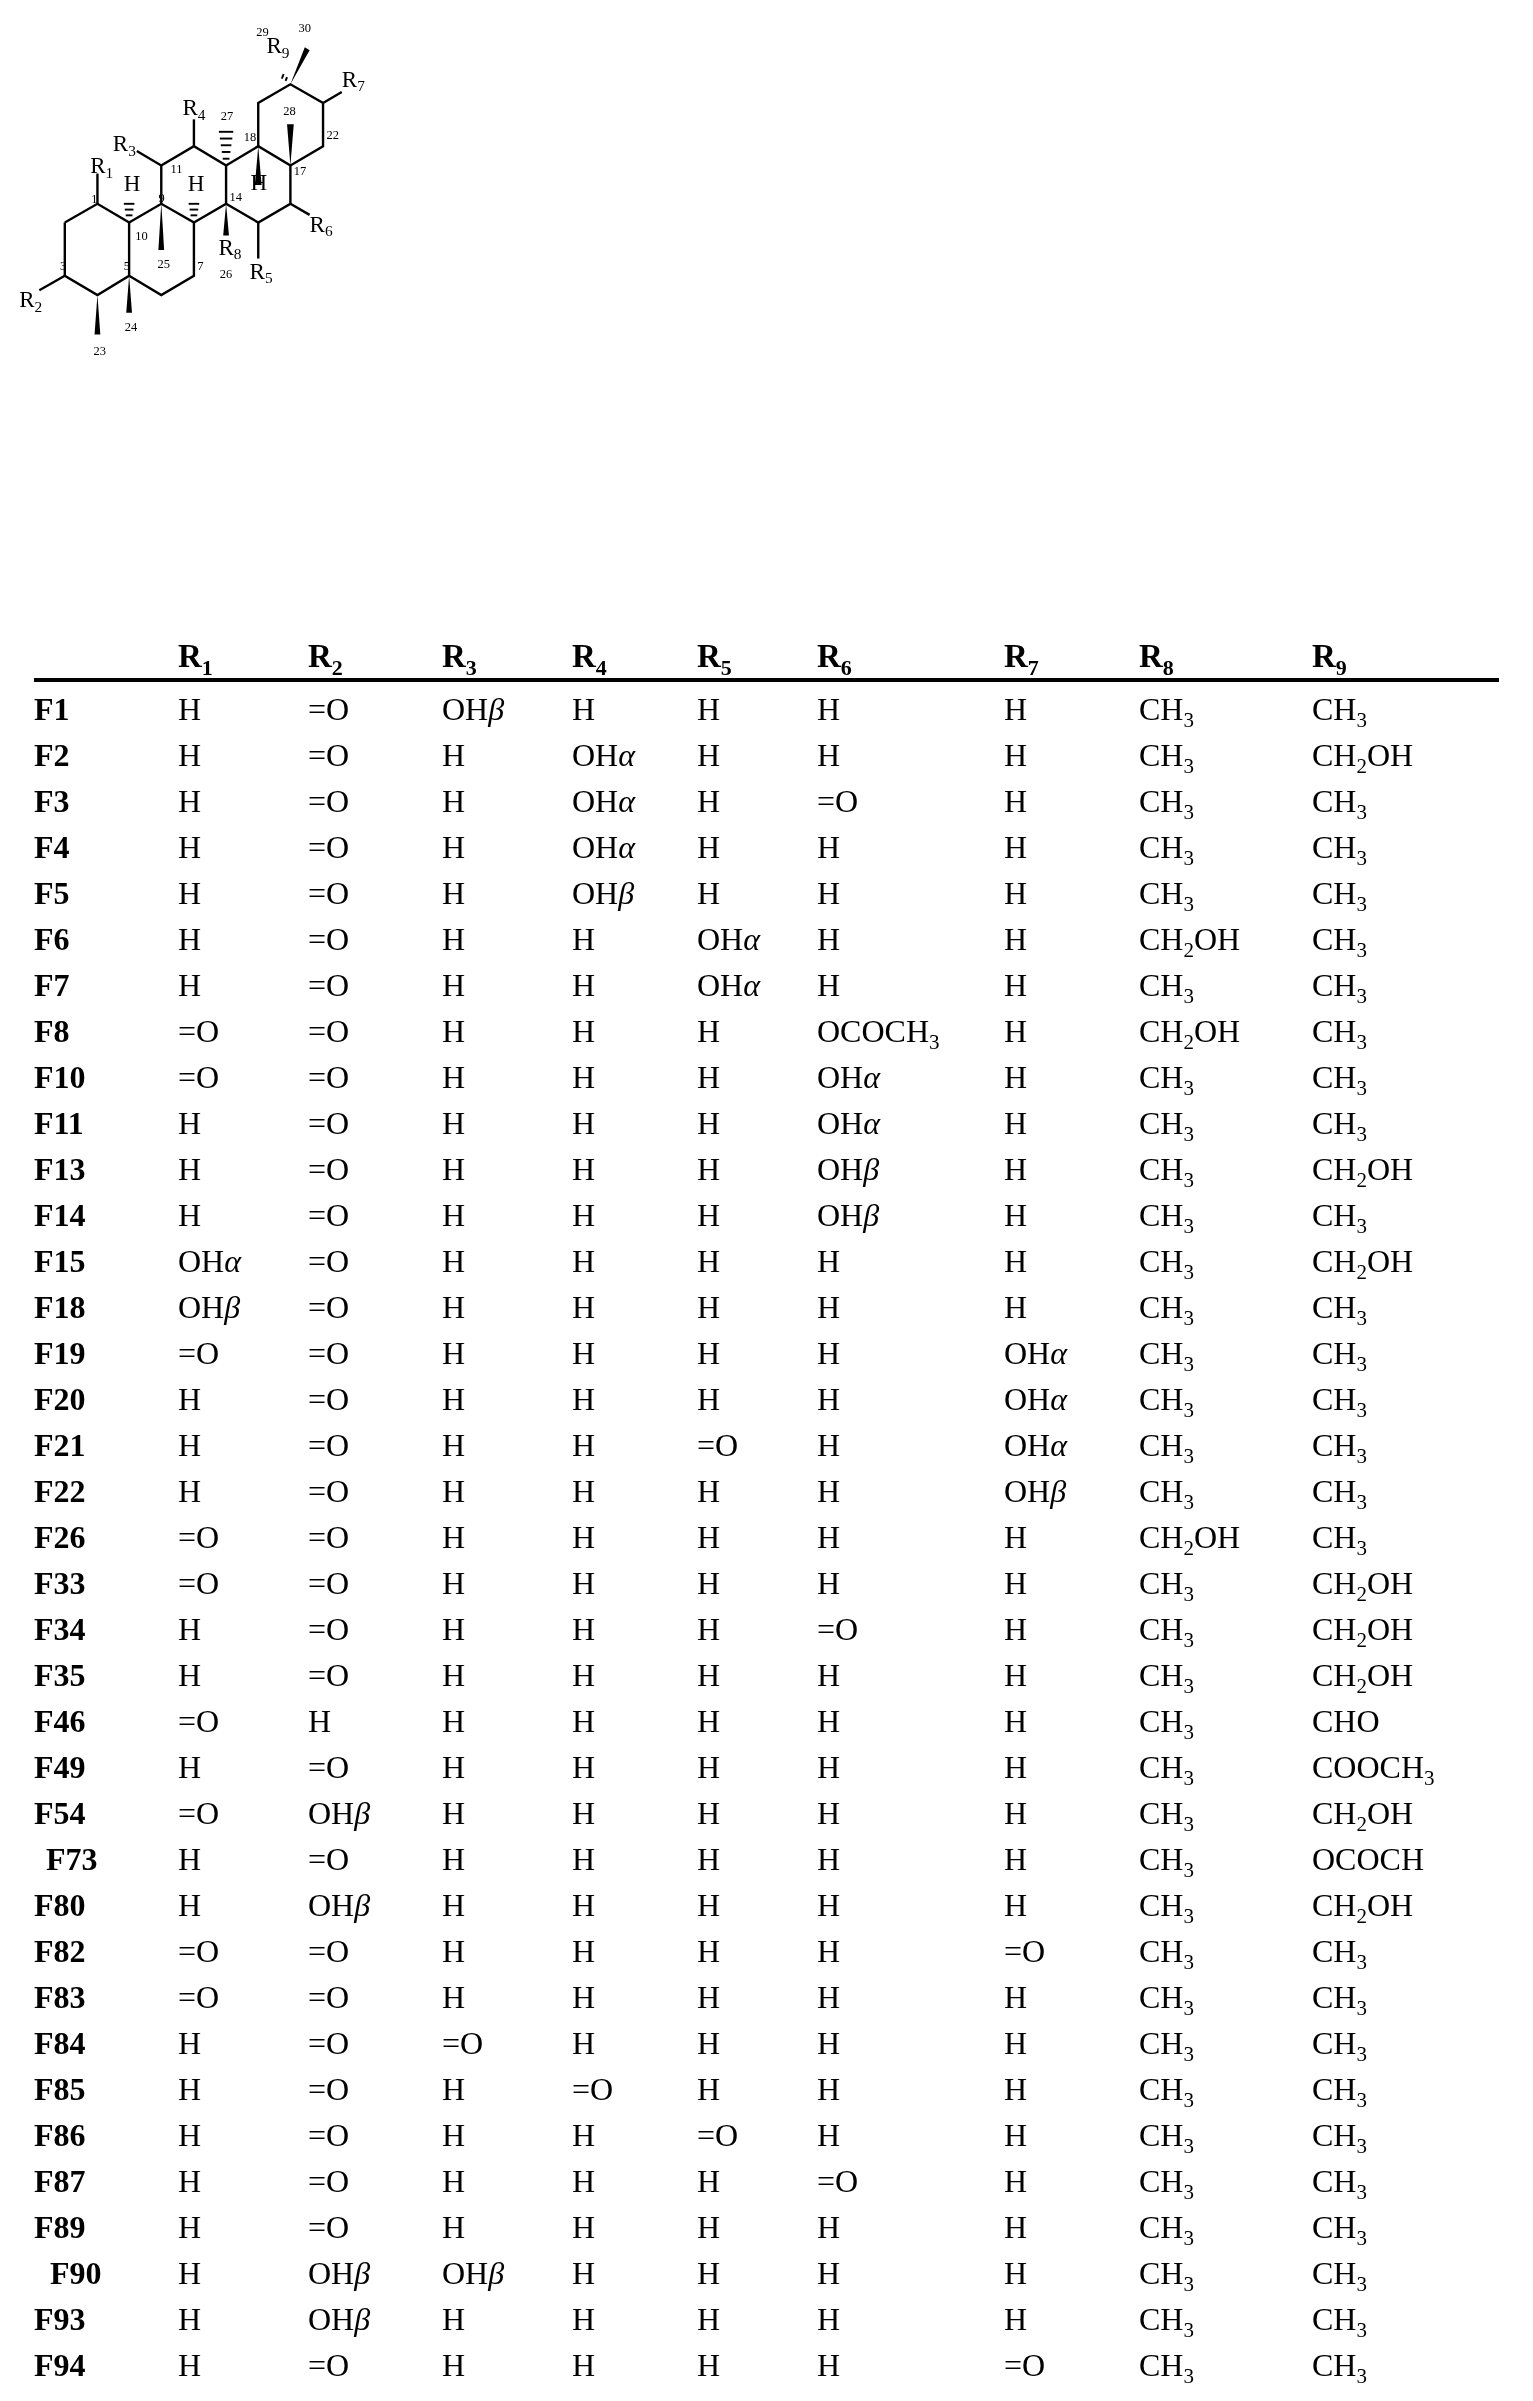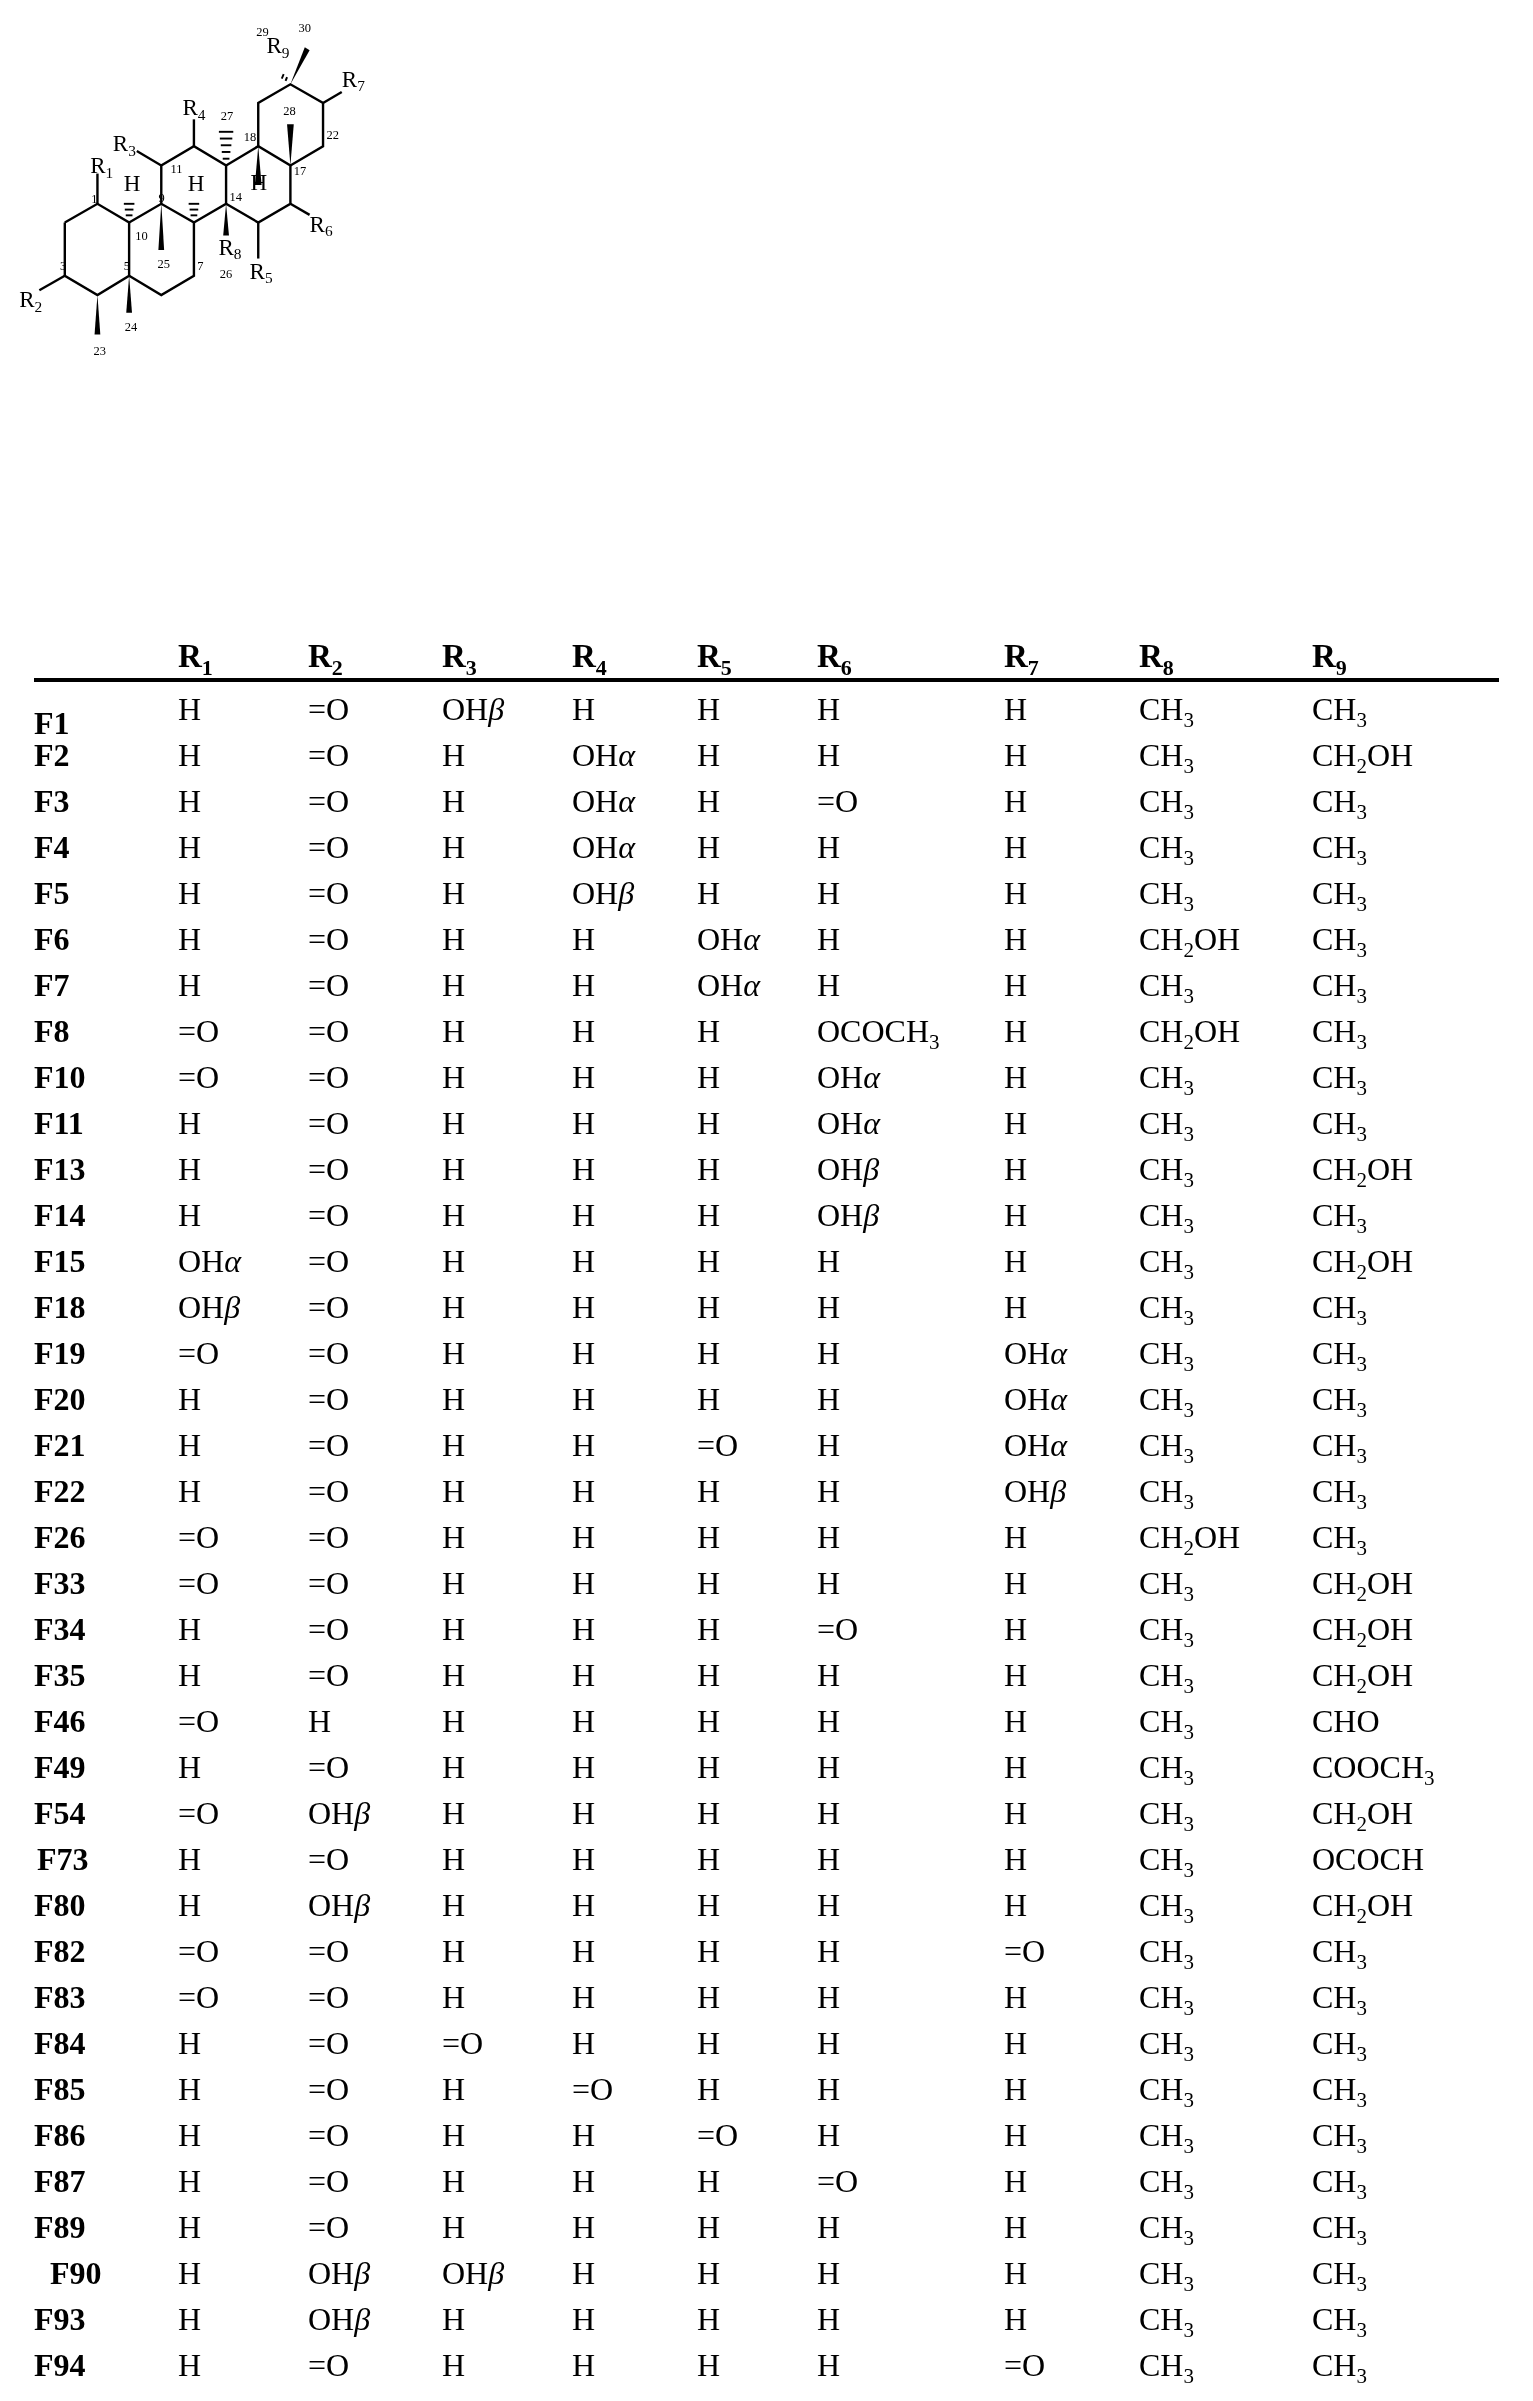"F1" span.cell { margin-top: 14px -> none }
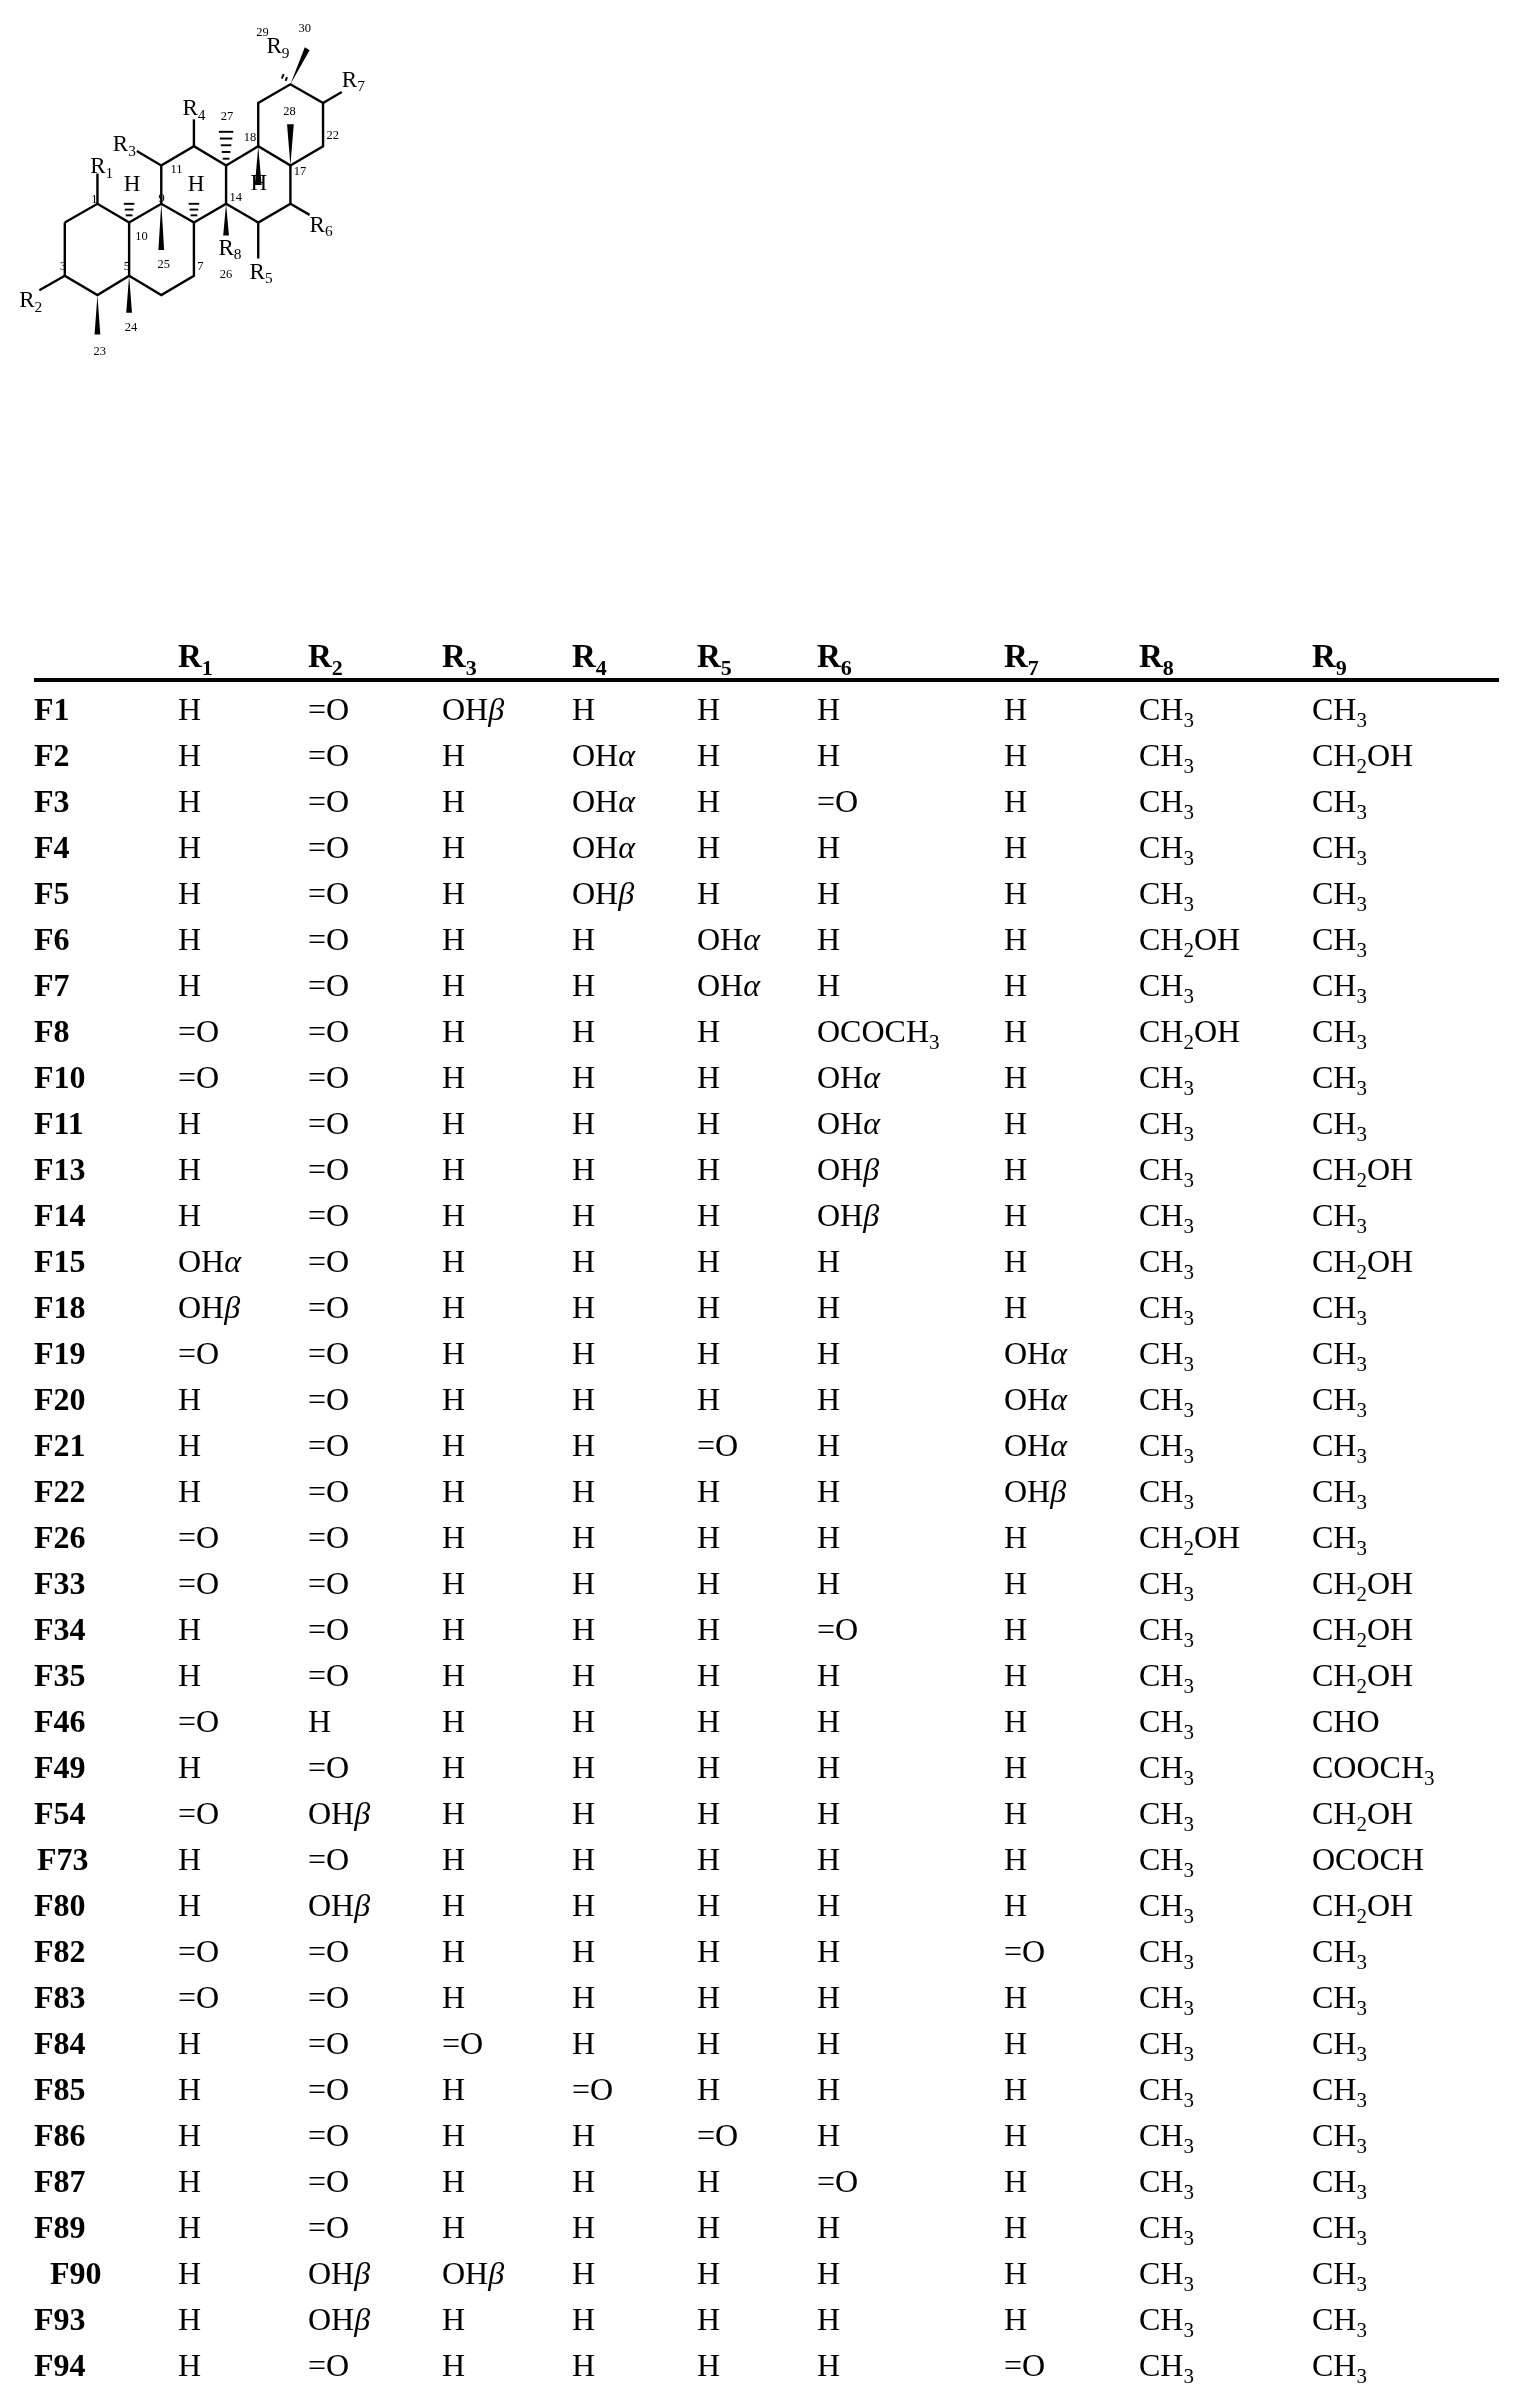"F73" span.cell { left: 3px -> 12px }
